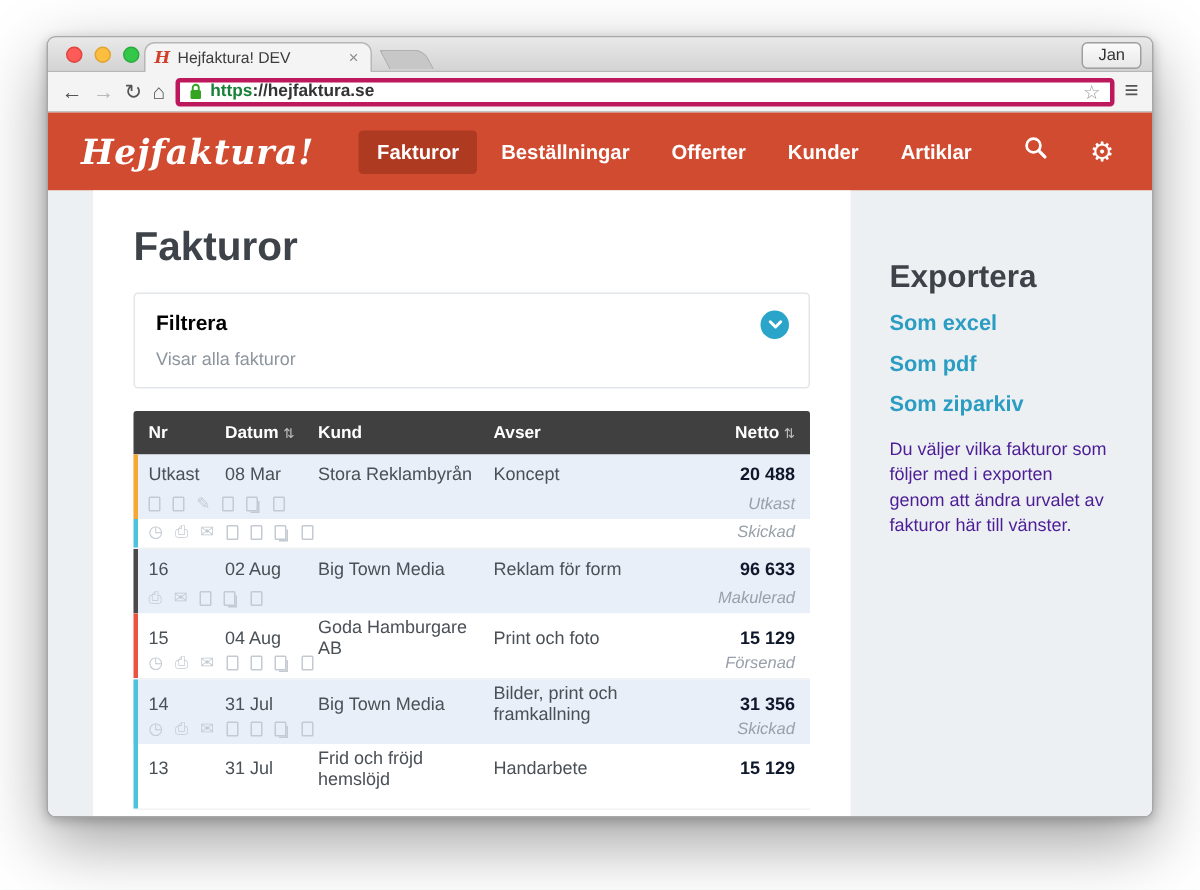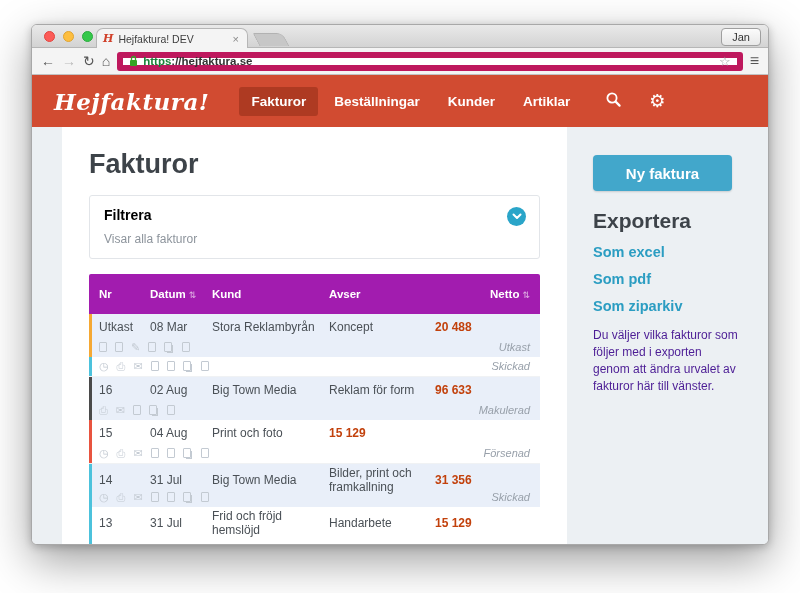"https" .urlbar { border: 6px solid #be185d -> 3px solid #be185d }
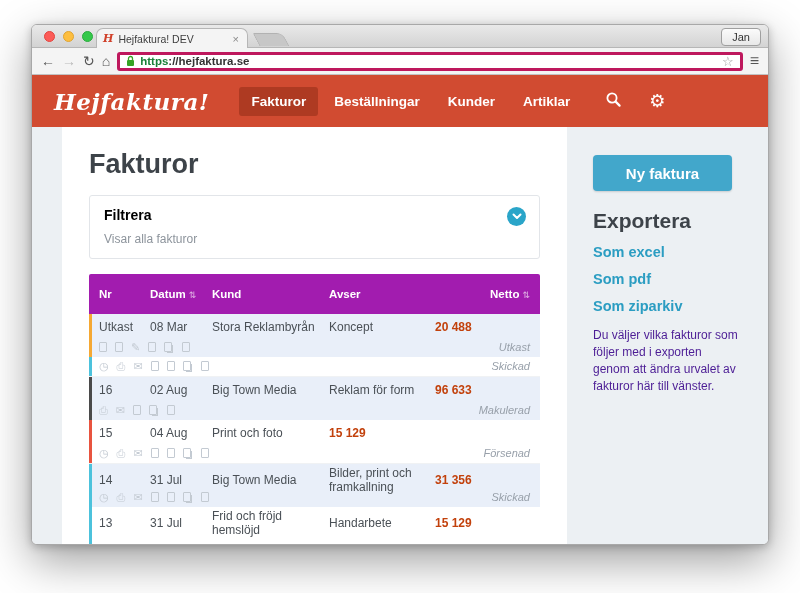"Offerter" span.navitem { html: none -> <span>Offerter</span> }
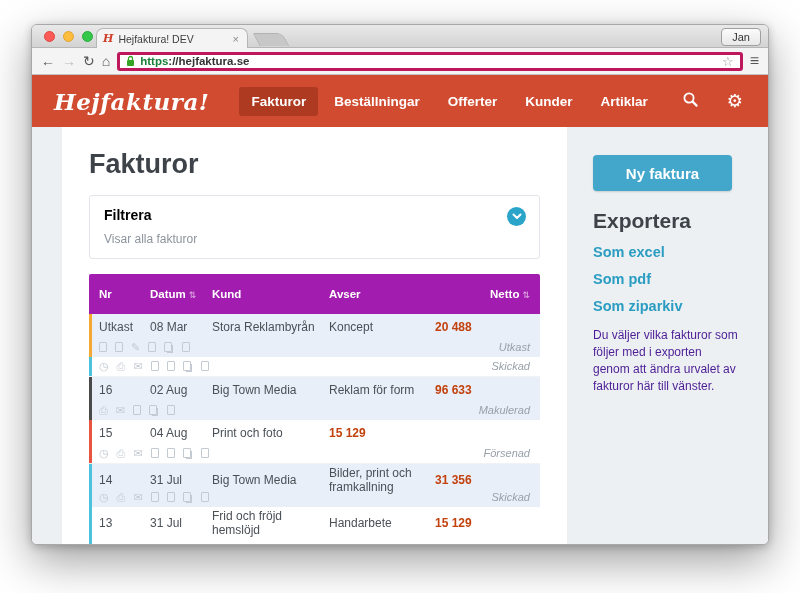"Ny faktura" button.new-invoice-btn { html: <button>Ny faktura</button> -> none }
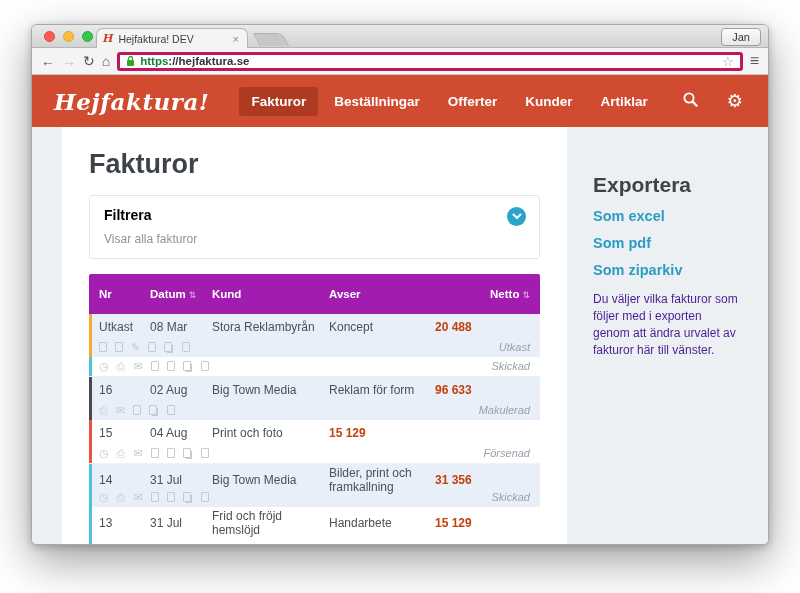"Nr" .thead { background: #a21caf -> #404040; height: 40px -> 29px }
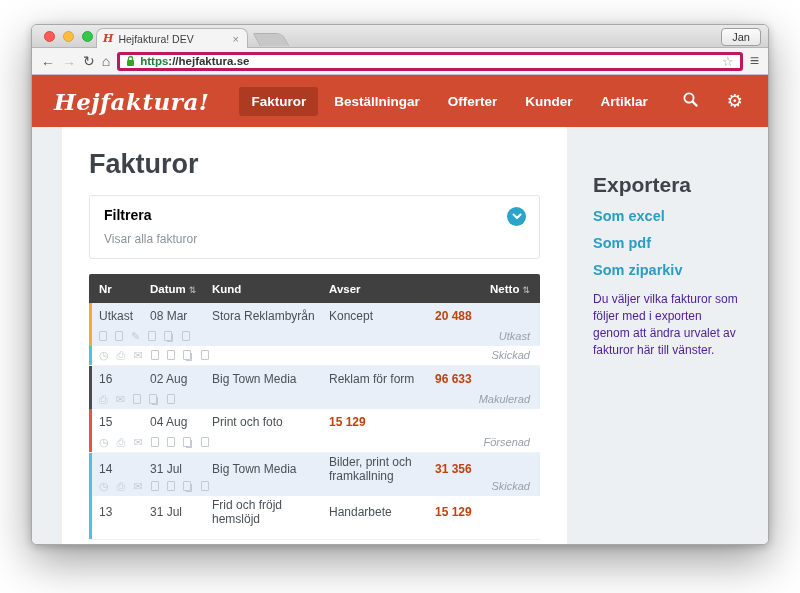"20 488" .trow-main .netto { color: #c2410c -> #0f172a; text-align: none -> right }
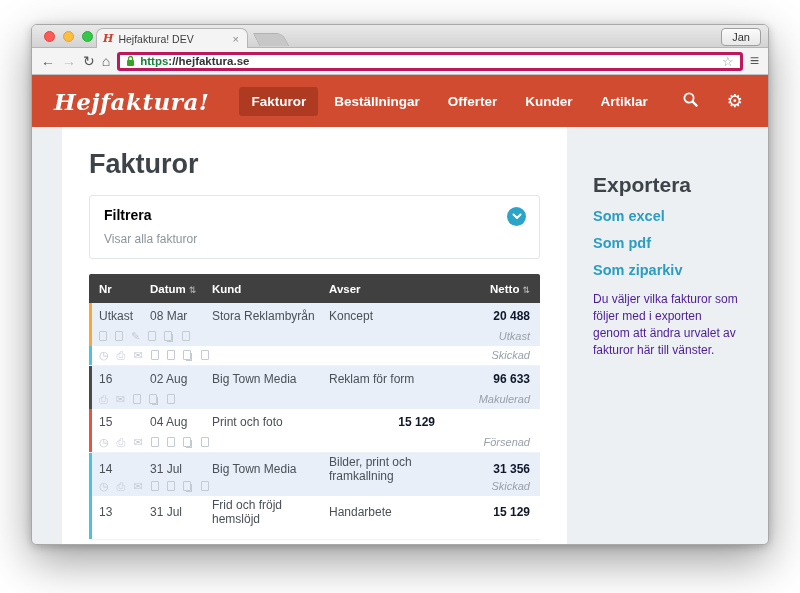"Goda Hamburgare AB" span { html: none -> <span>Goda Hamburgare AB</span> }
